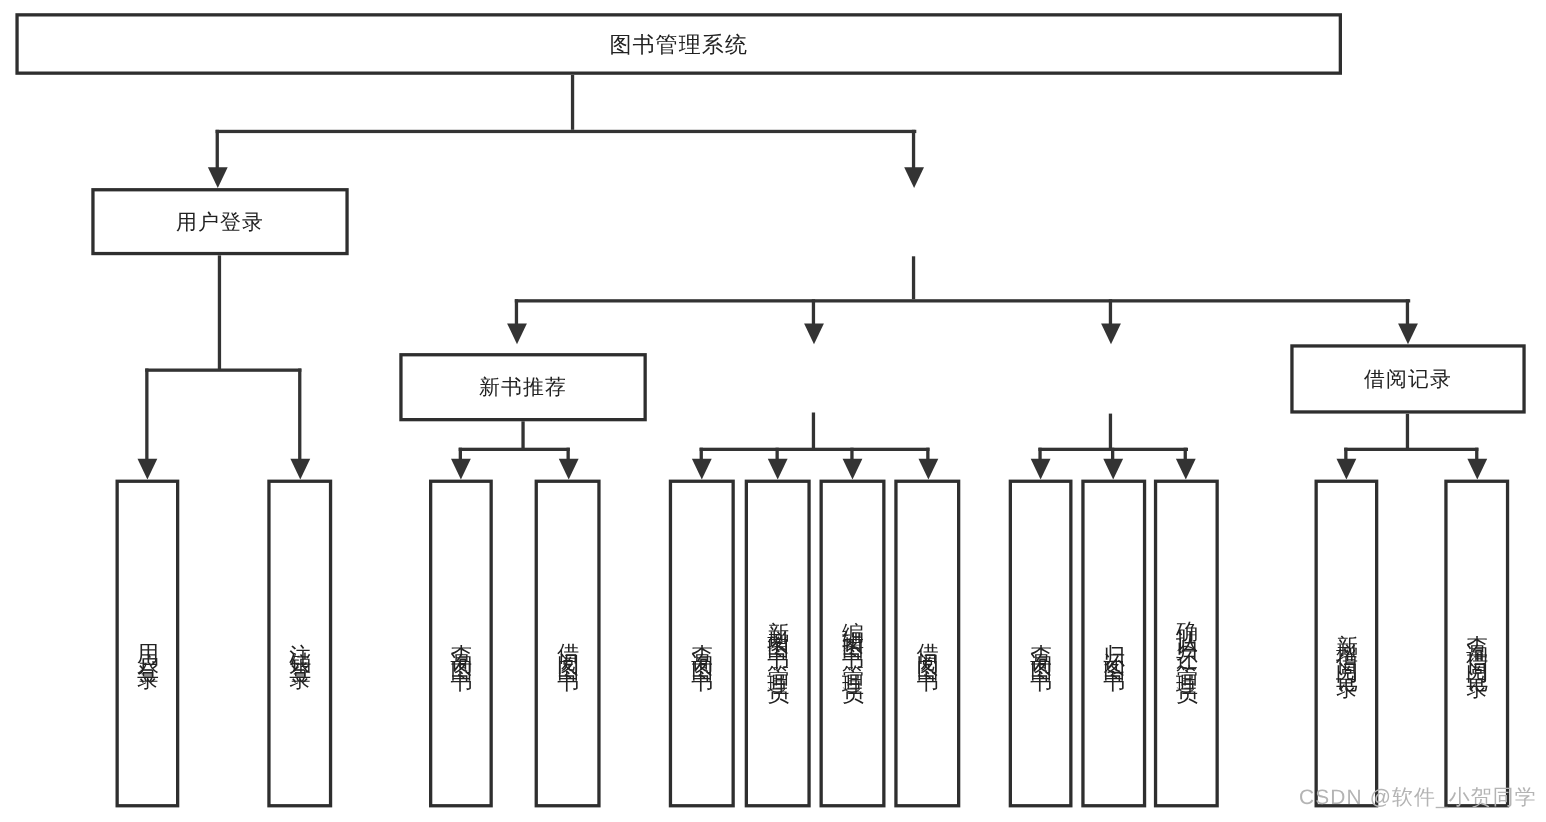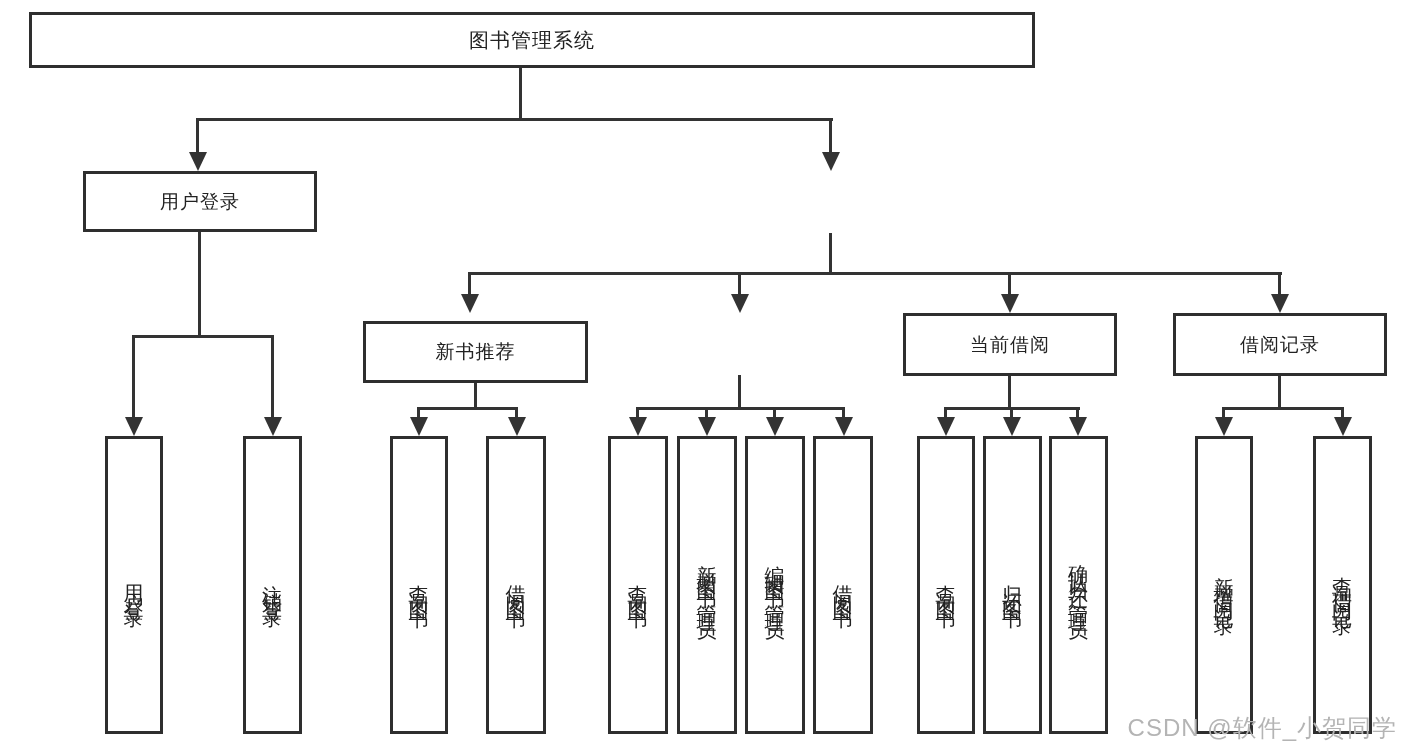"图书管理系统" div.node { left: 29px -> 14px; width: 1006px -> 1206px }
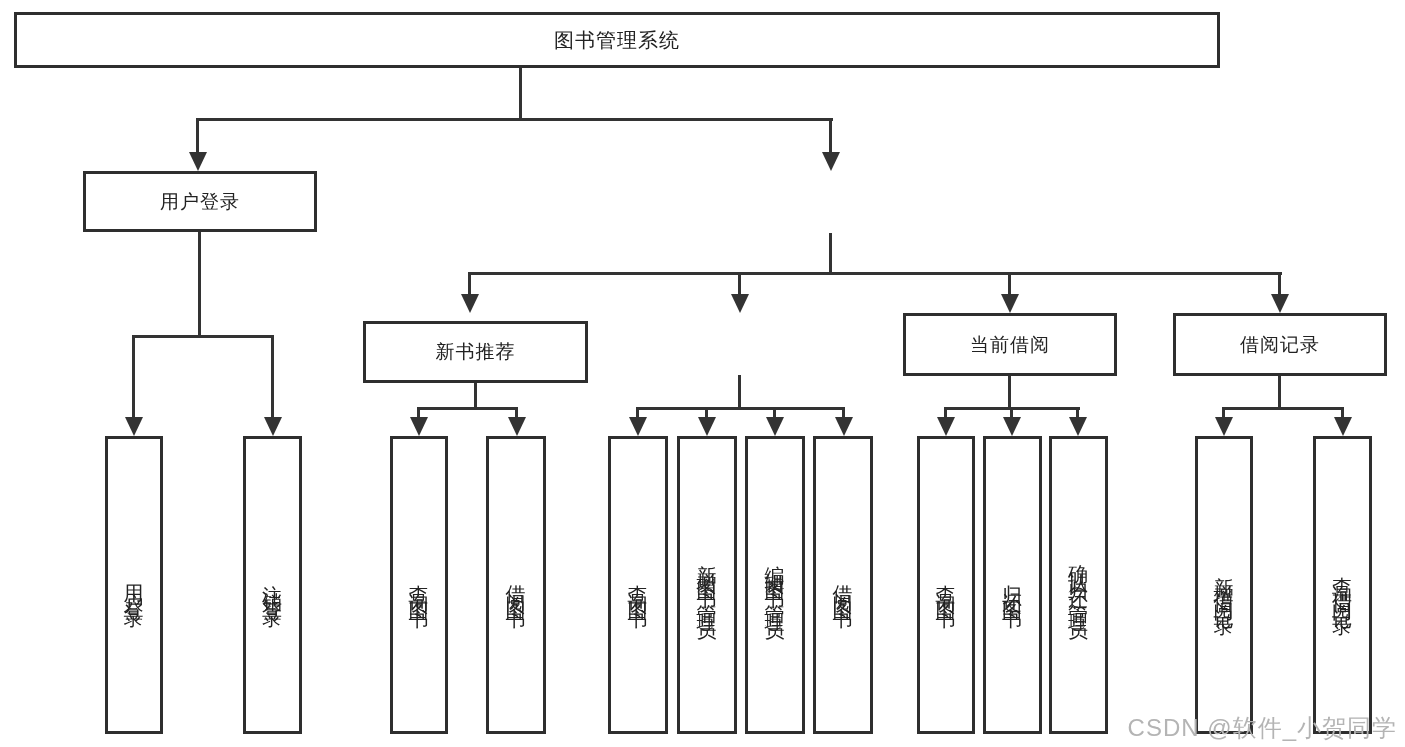"当前借阅" div.node { html: <div>当前借阅</div> -> none }
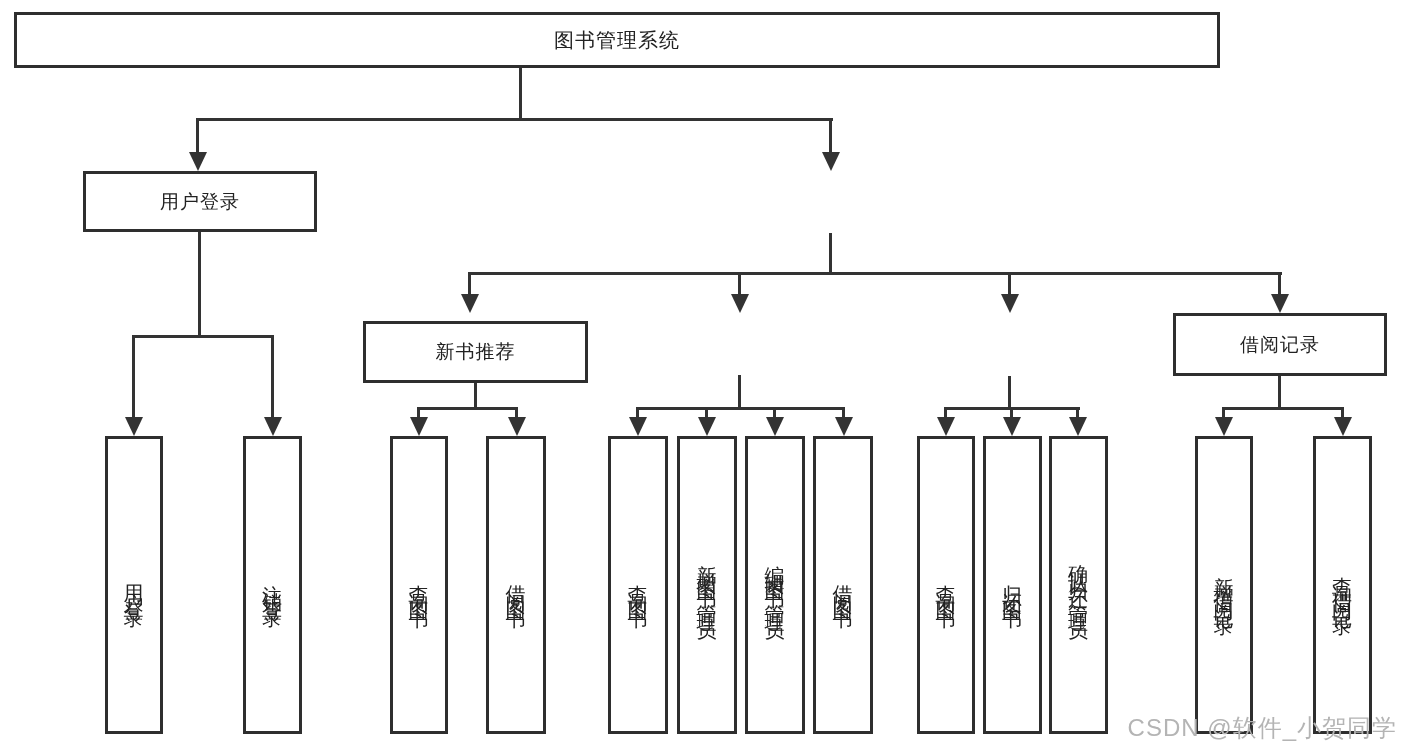"CSDN @软件_小贺同学" .watermark { font-size: 24px -> 19px }
